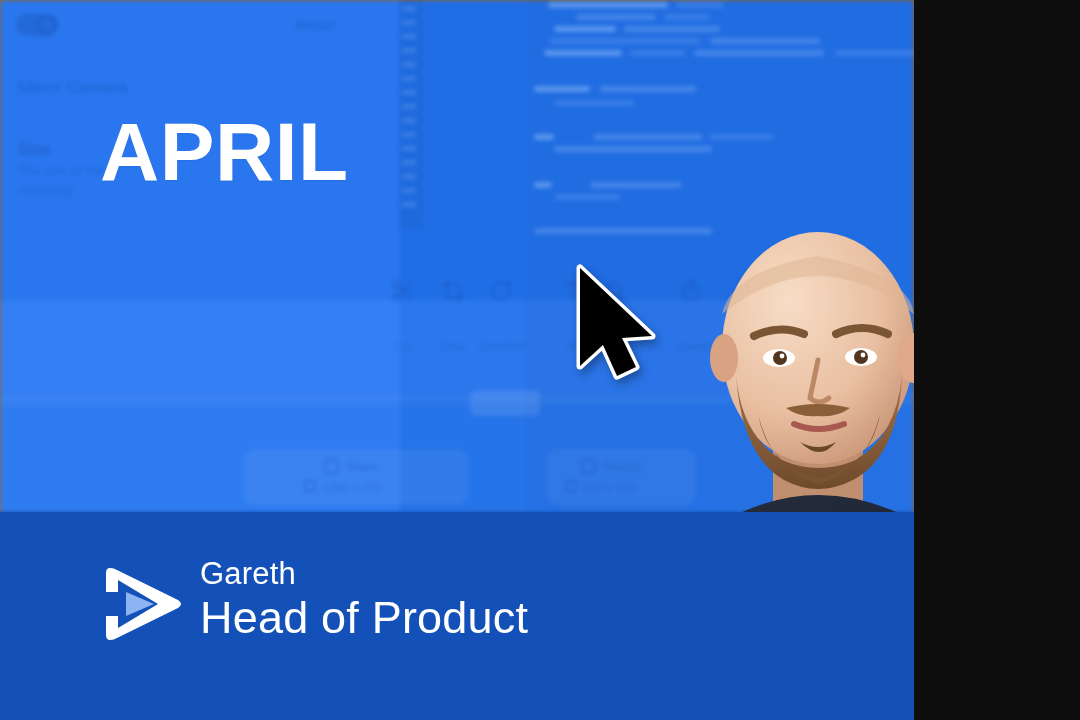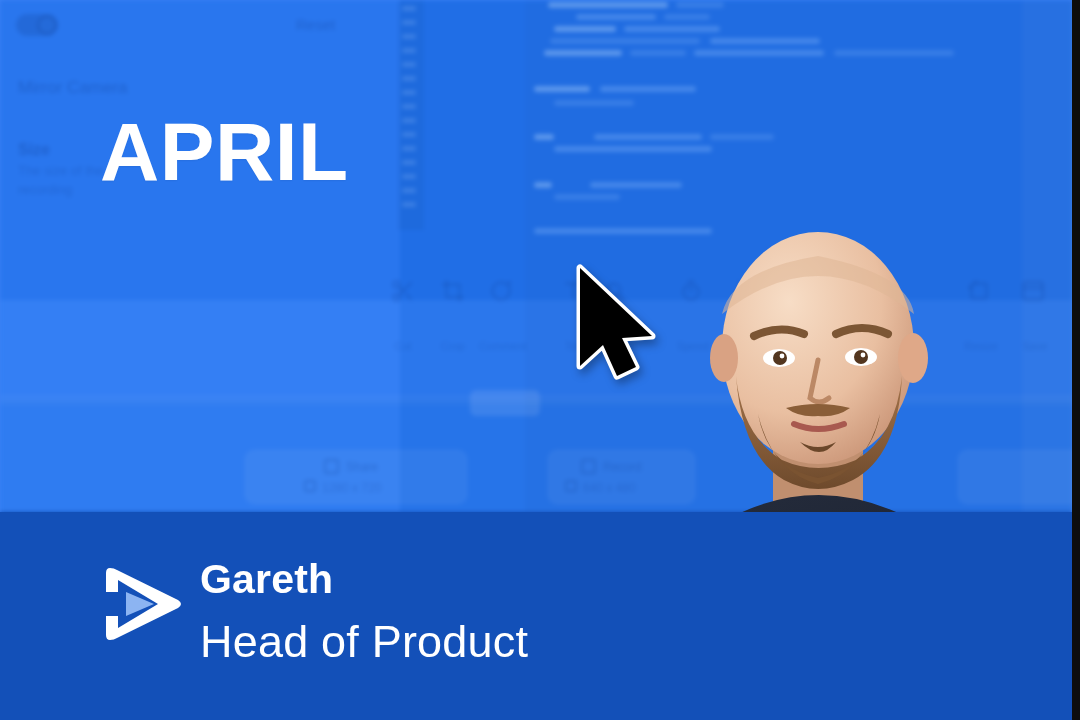"APRIL" #stage { background: #3b82f6 -> #a16207; width: 1072px -> 914px }
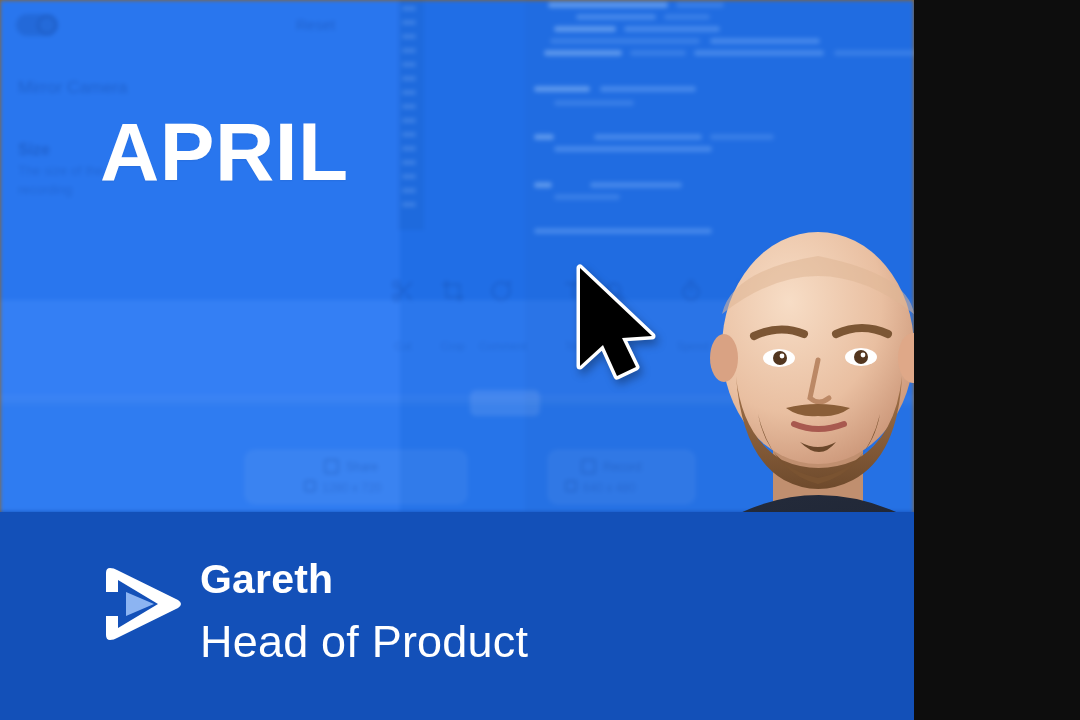"Gareth" #presenter-name { font-size: 41px -> 31px; font-weight: bold -> normal }
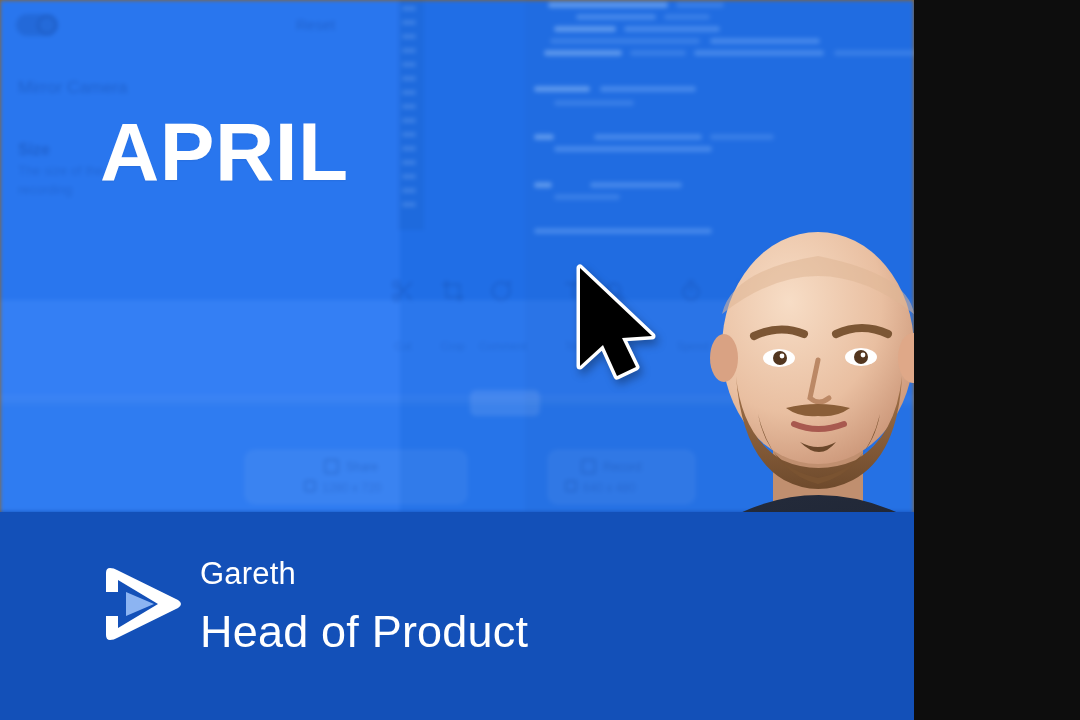"Head of Product" #presenter-role { margin-top: 16px -> 2px }
